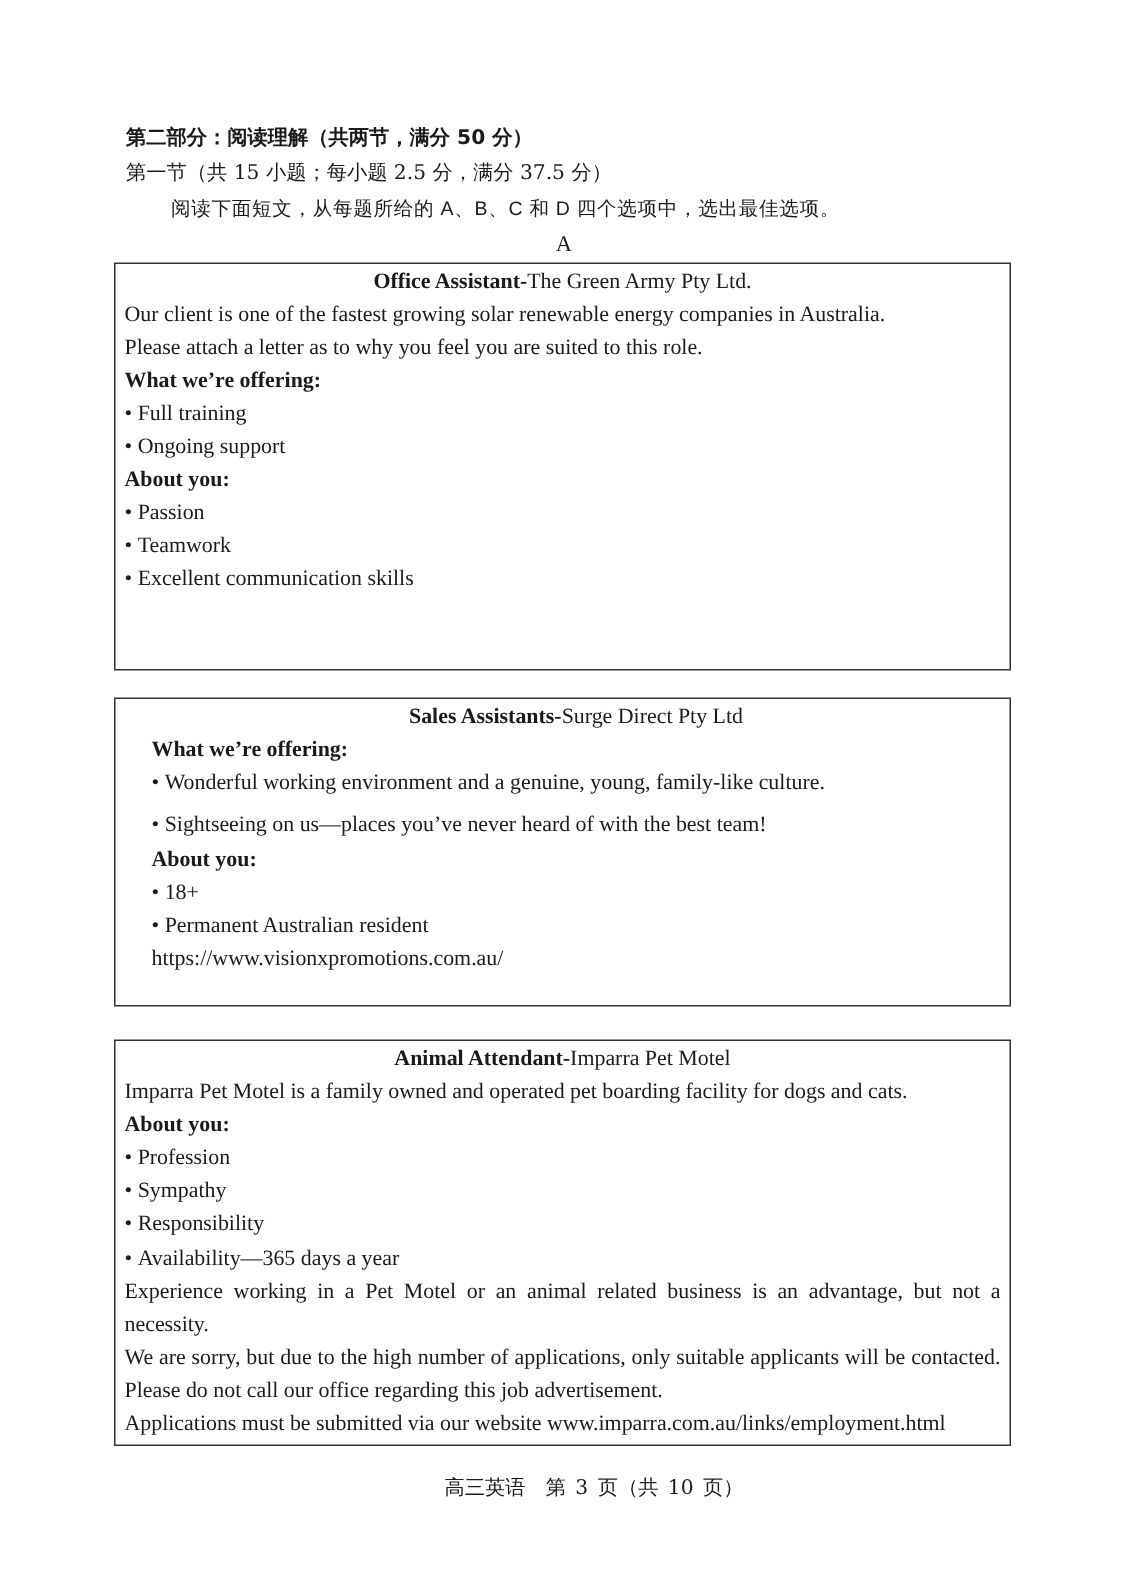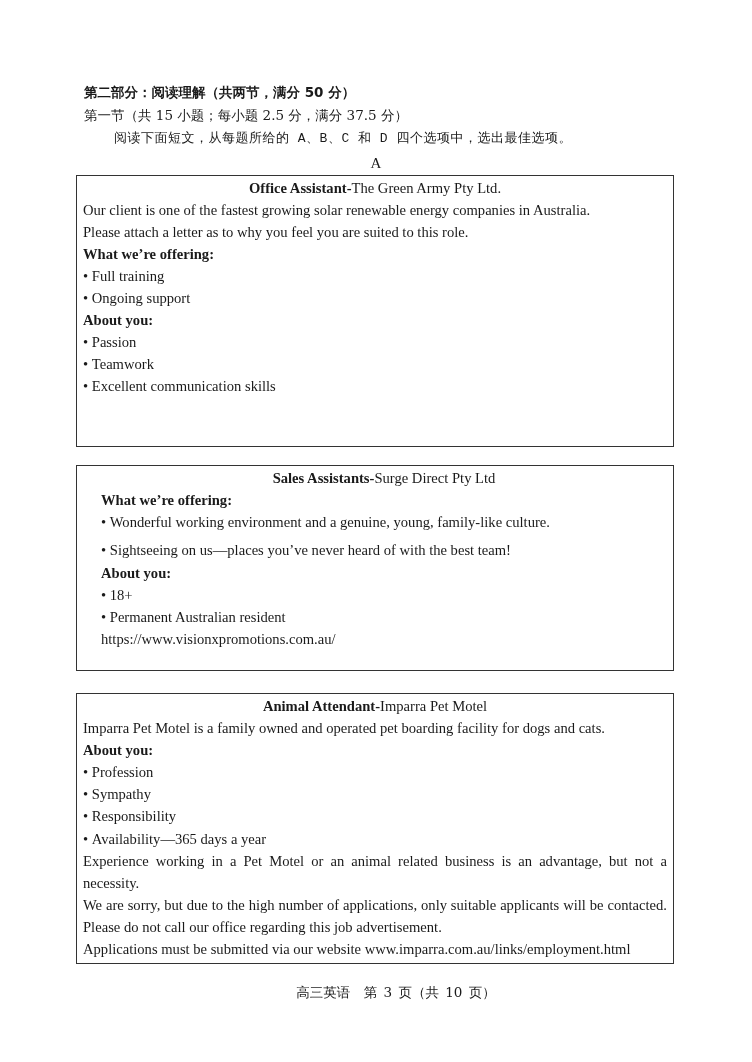"阅读下面短文，从每题所给的 A、B、C 和 D 四个选项中，选出最佳选项。" .h3 { font-family: Liberation Mono, monospace -> Liberation Sans, sans-serif }
